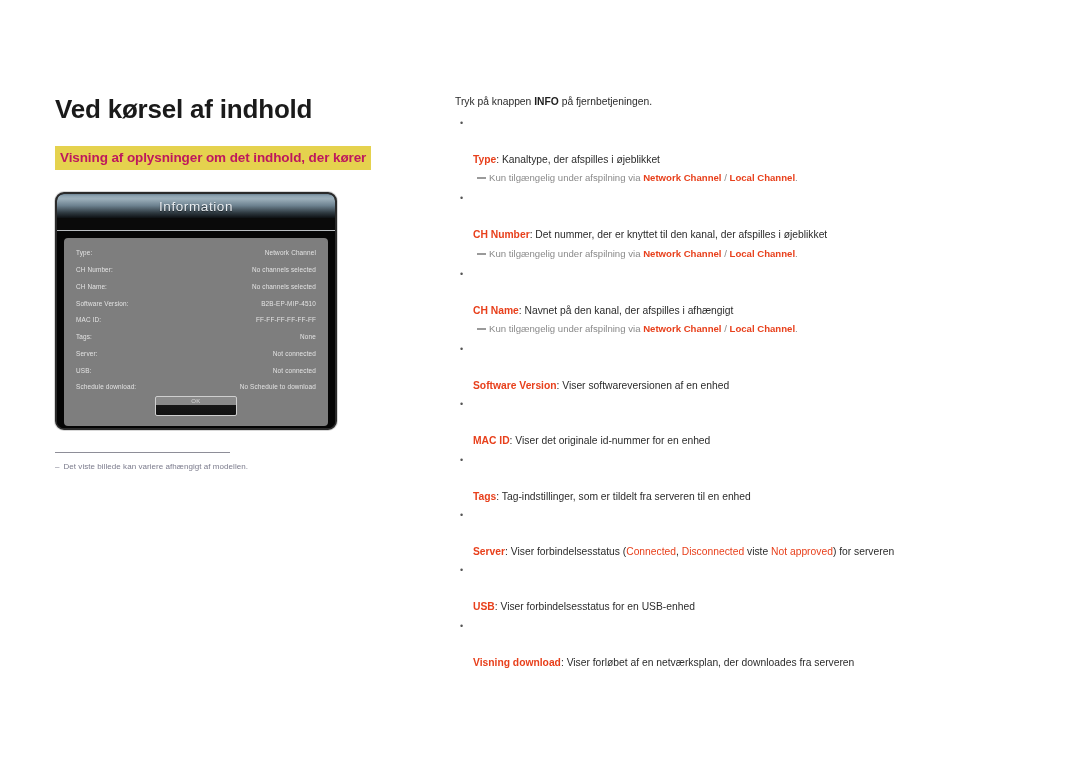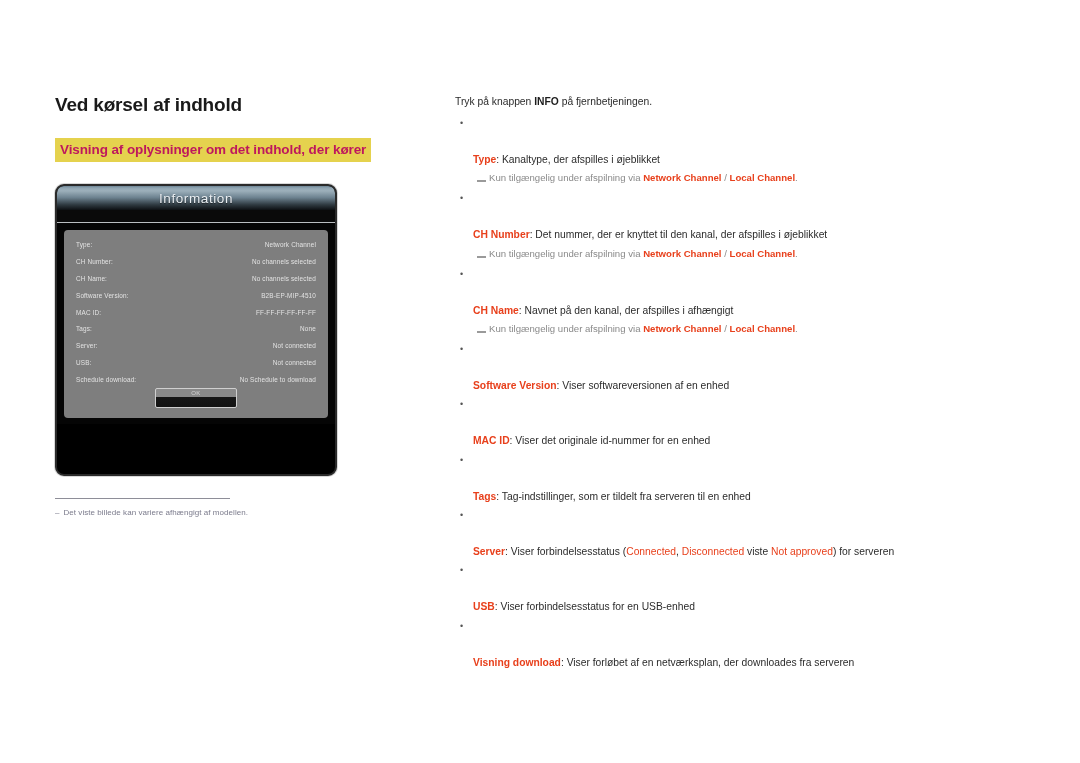"Ved kørsel af indhold" #page-title { font-size: 19px -> 26px }
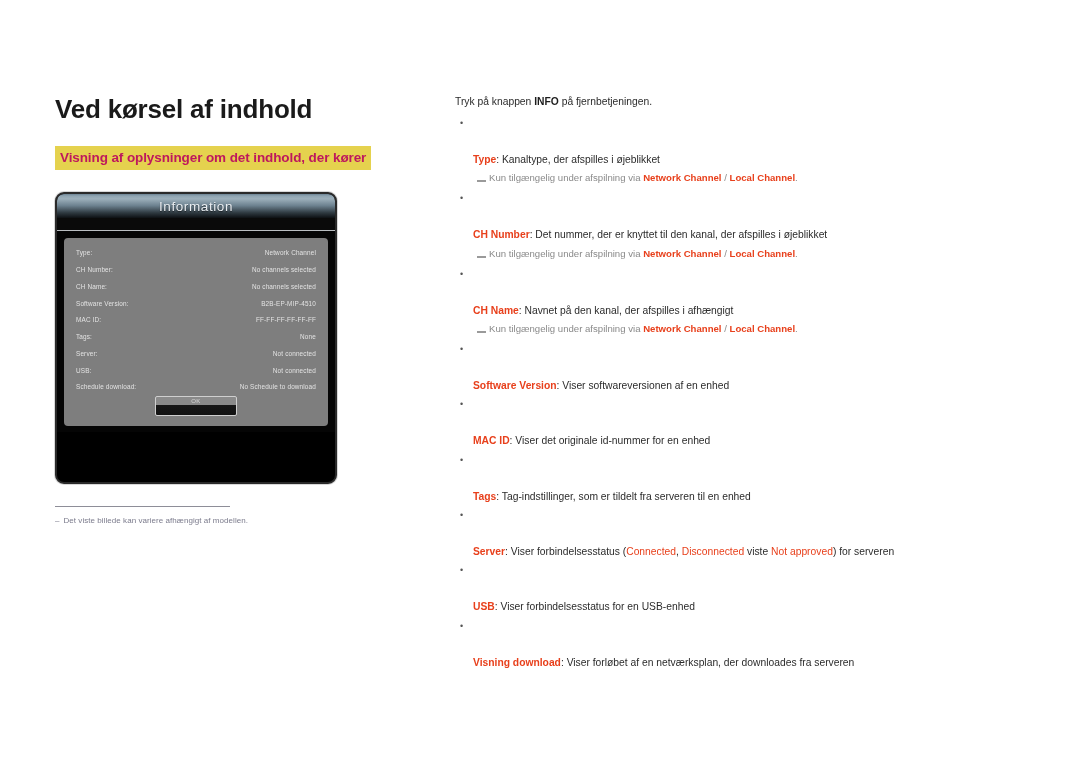"Kun tilgængelig under afspilning via" .subnote-row { align-items: center -> flex-start }
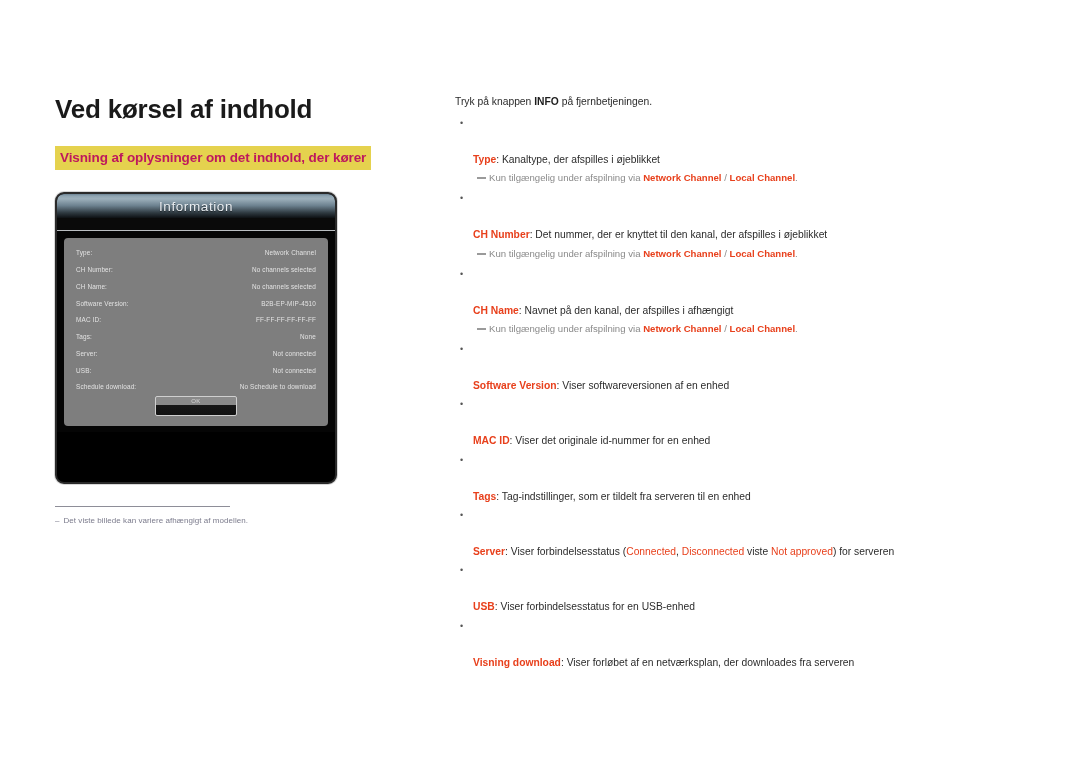"Information" #info-dialog { height: 292px -> 238px }
